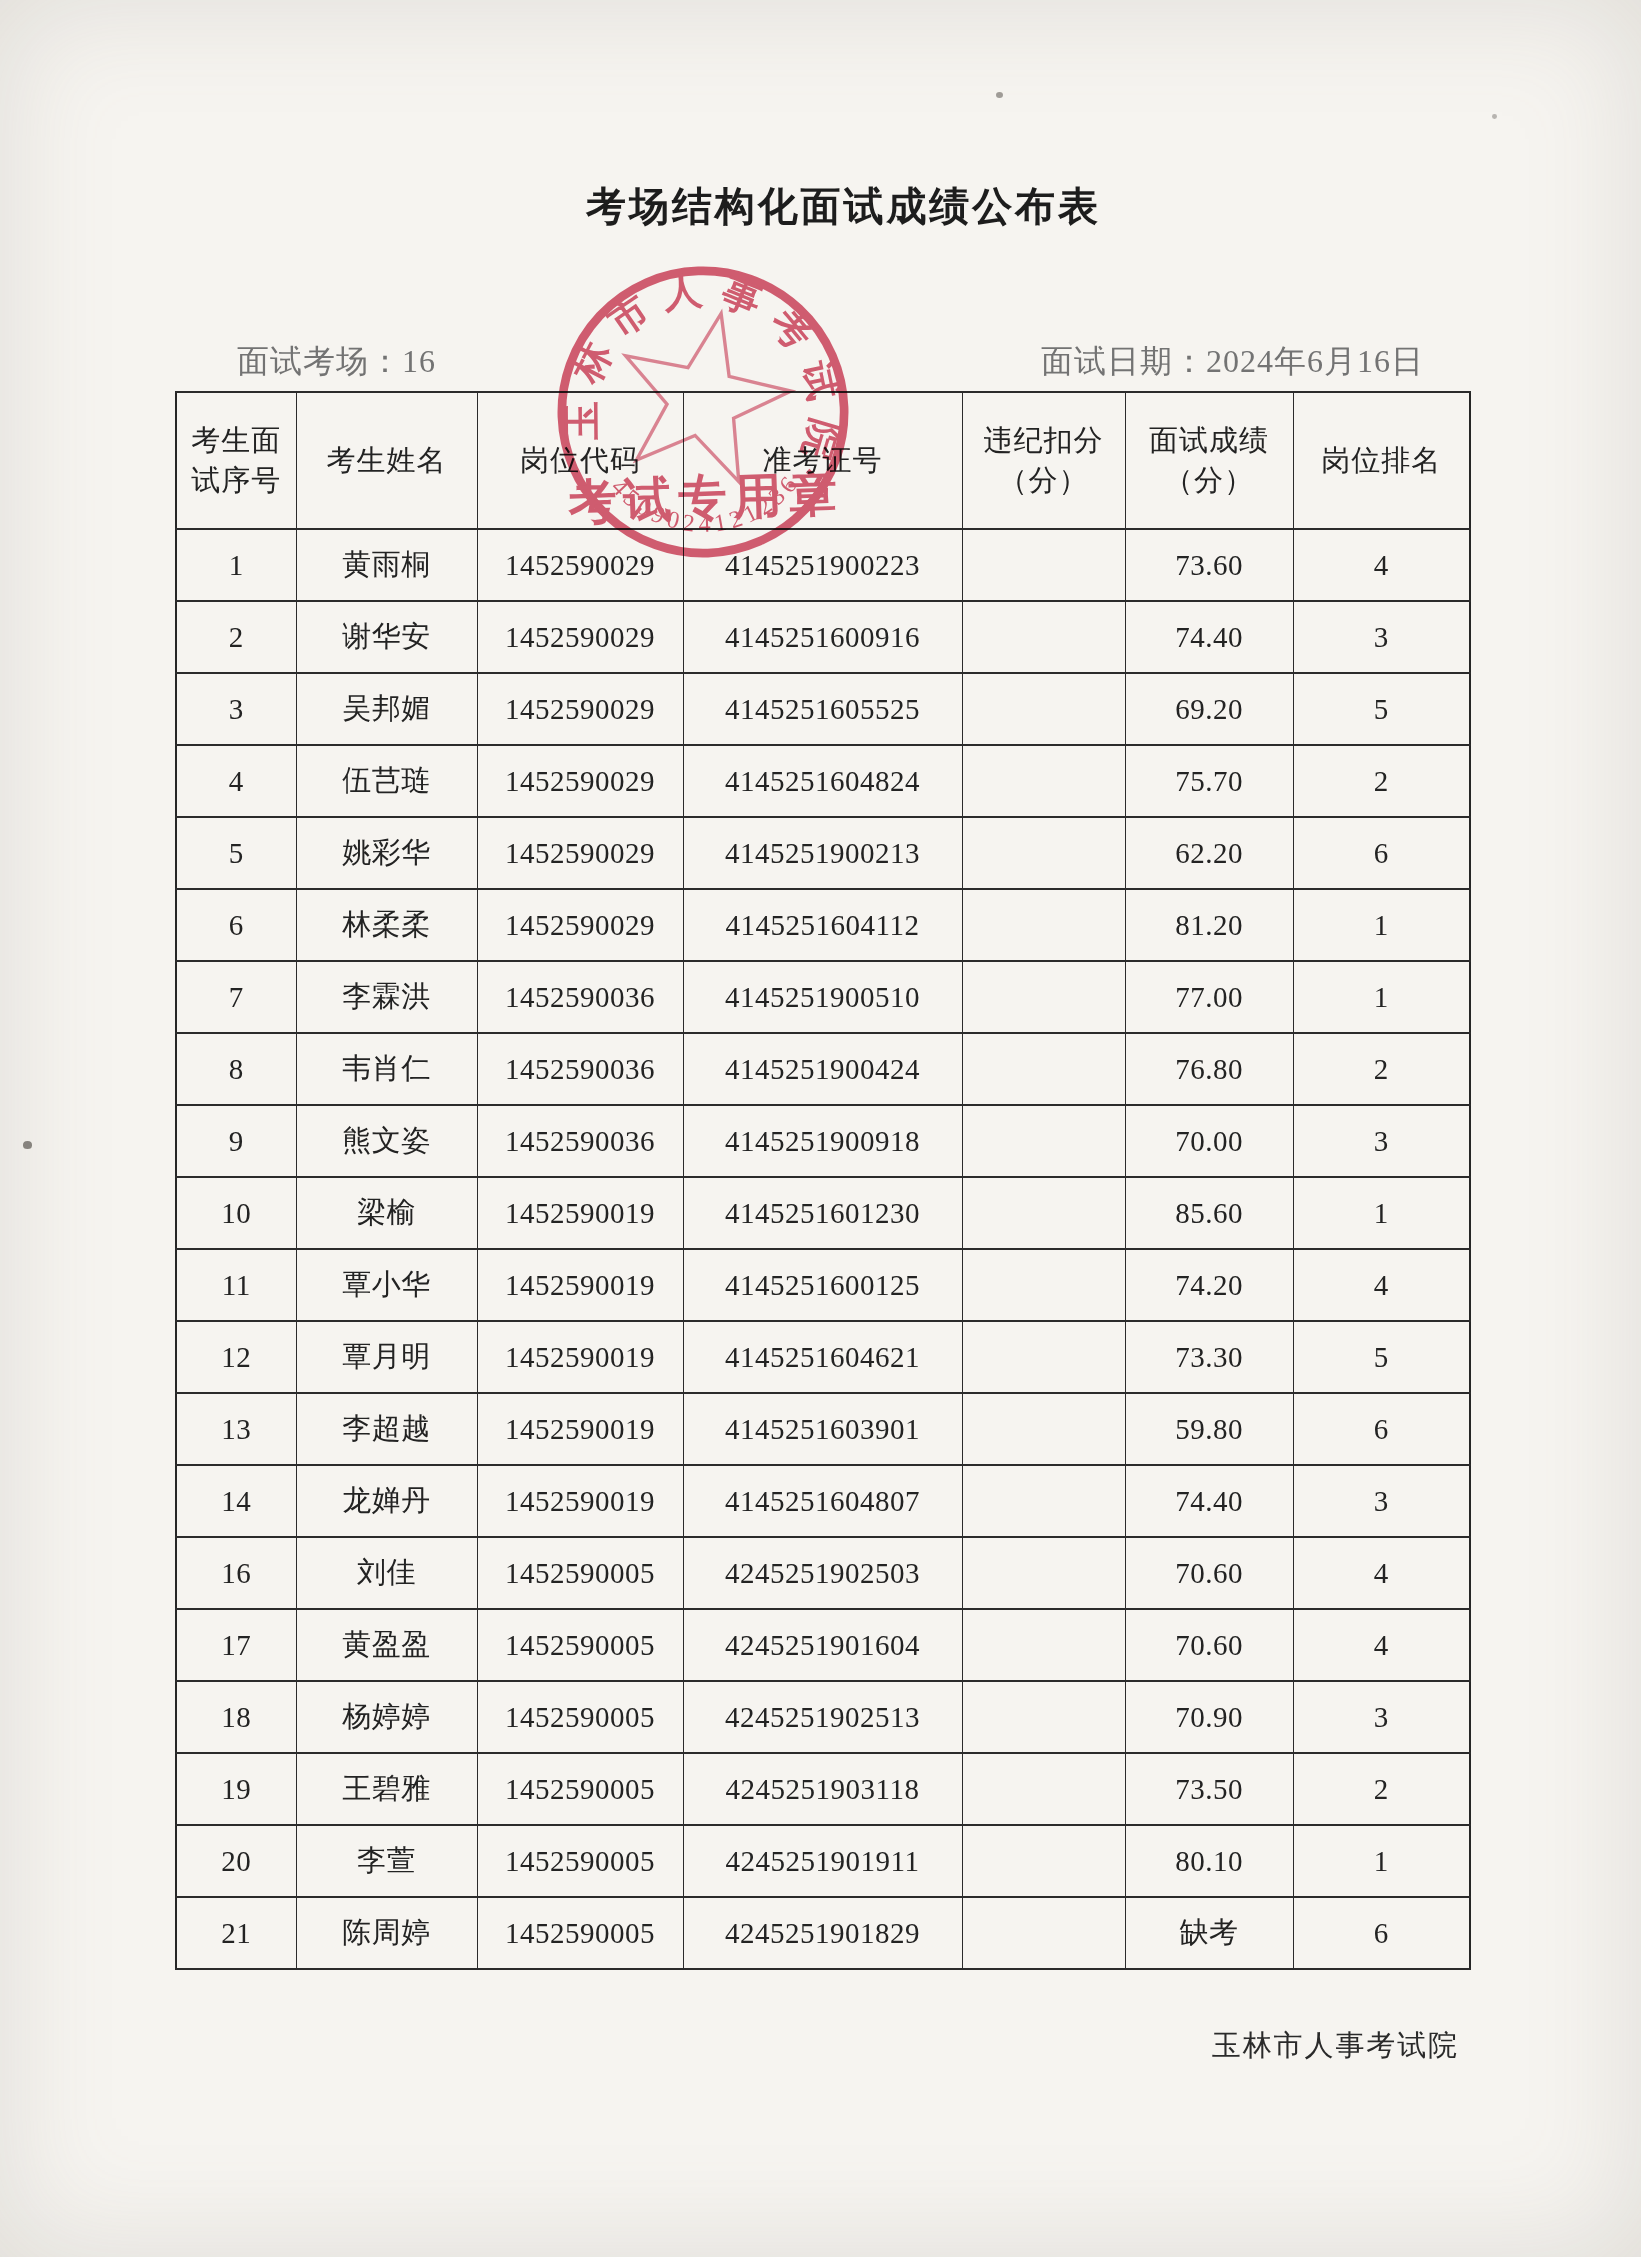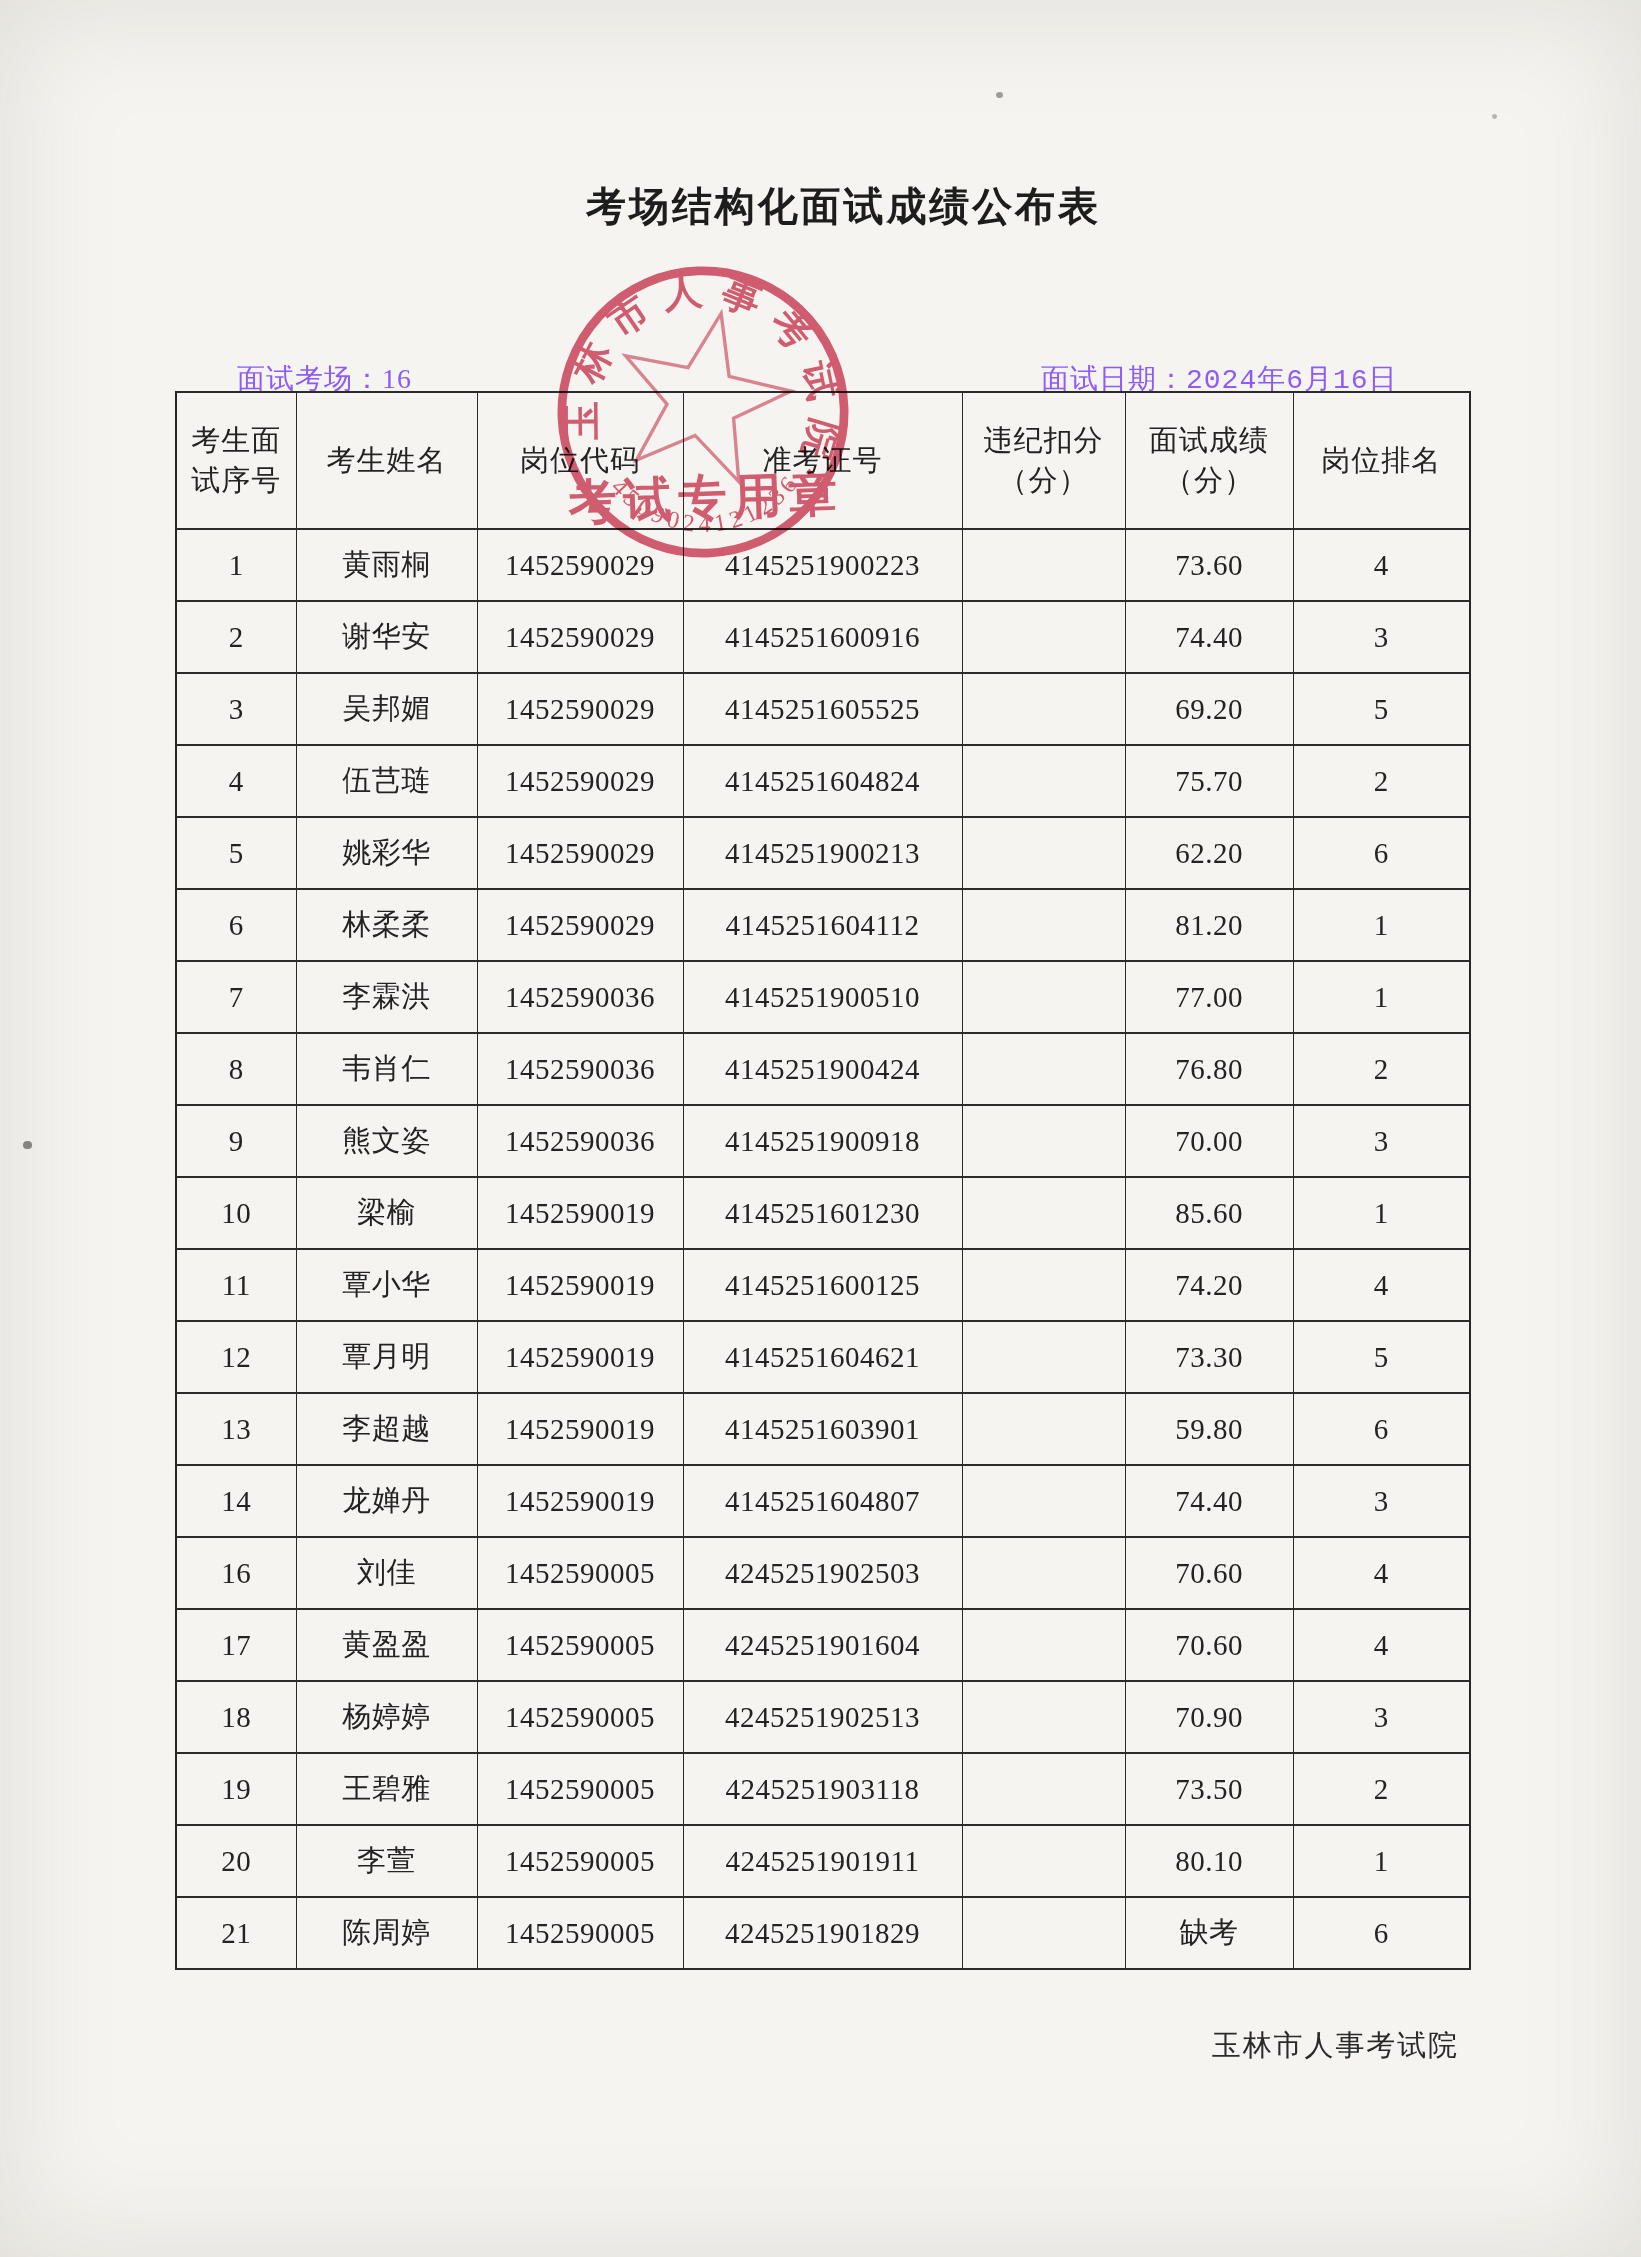"面试考场：16" .meta { color: #8b5cf6 -> #737373; font-size: 28px -> 32px; top: 360px -> 340px }
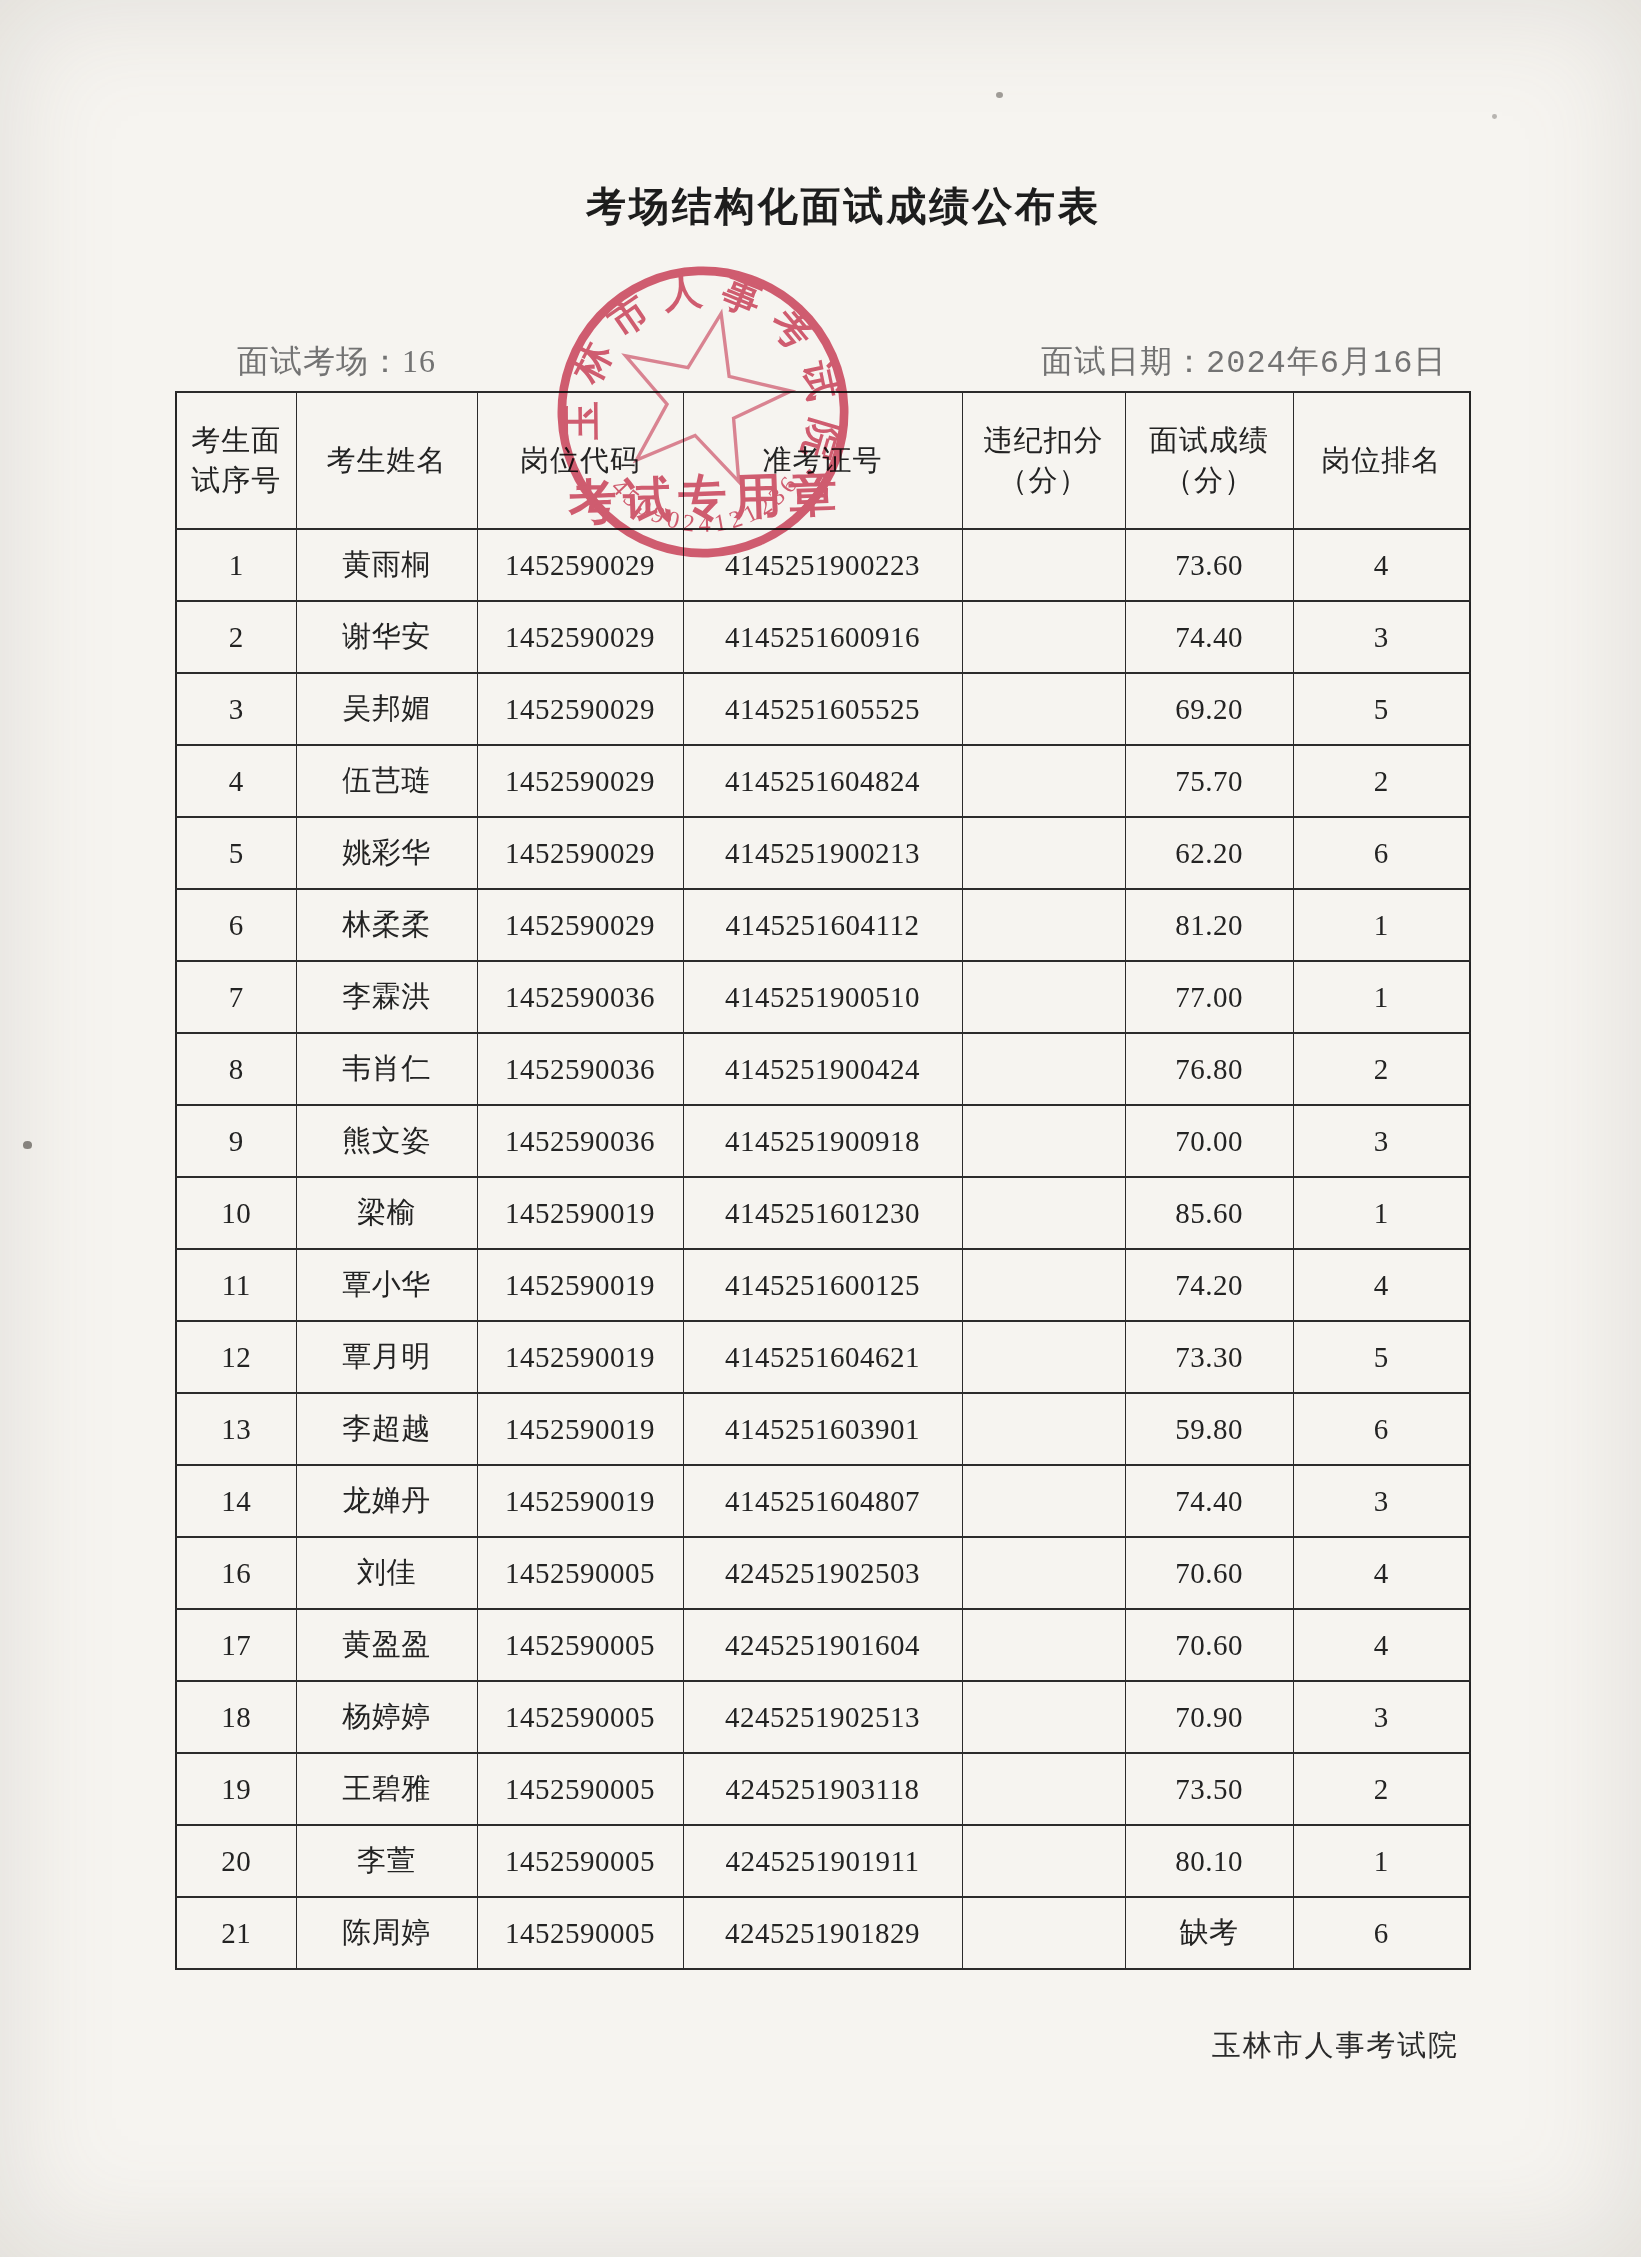"面试日期：2024年6月16日" .meta.date { font-family: Liberation Mono, monospace -> none }
